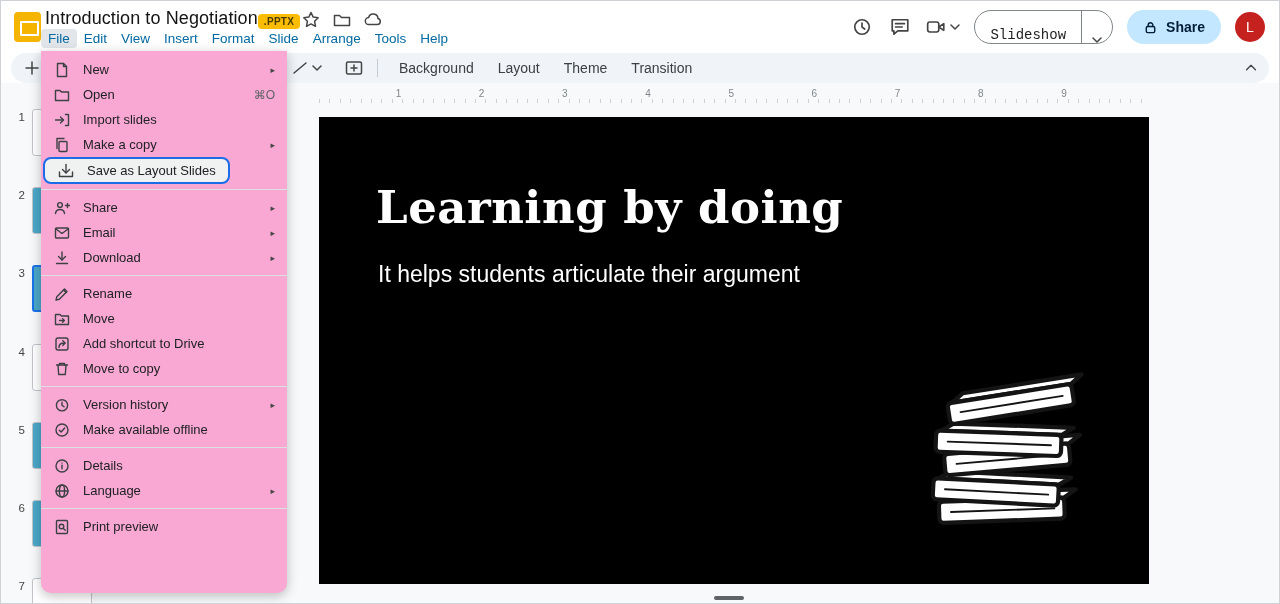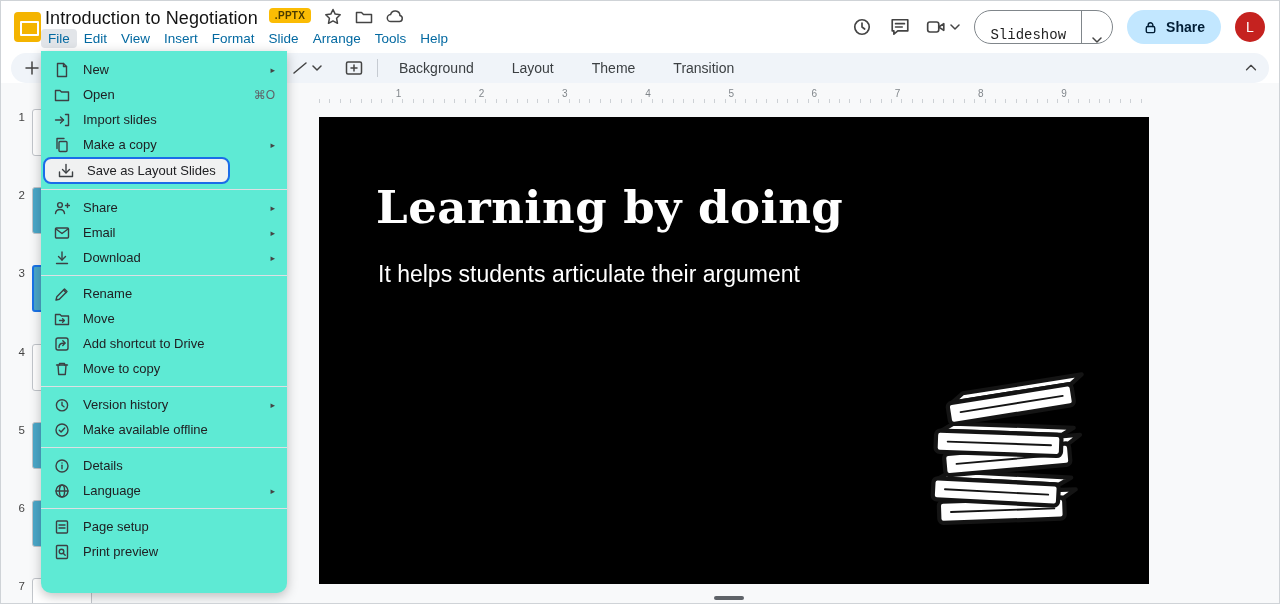"Introduction to Negotiation" .title-row { align-items: flex-start -> flex-end; gap: 11px -> none }
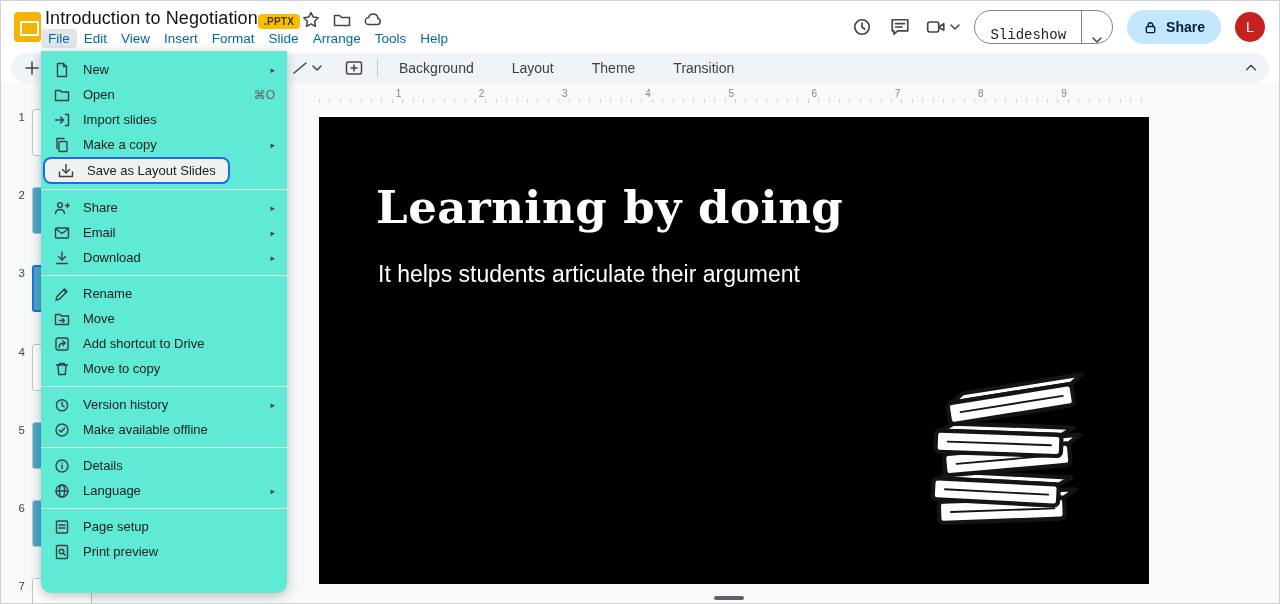"New" .file-menu { background: #5eead4 -> #f9a8d4 }
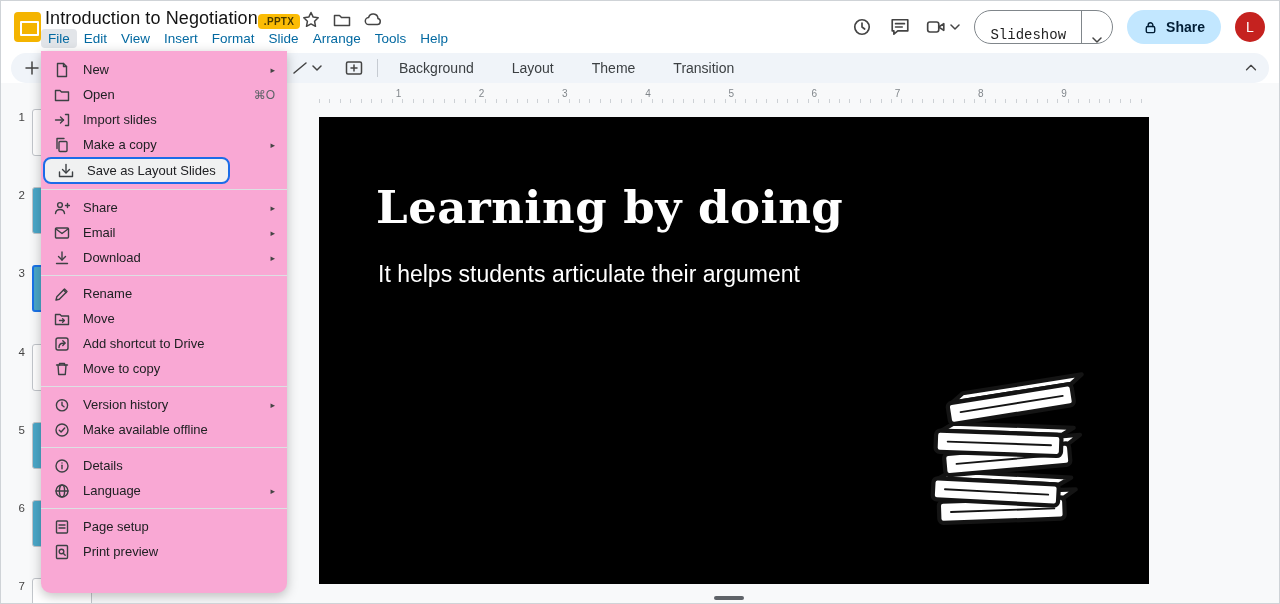"Background" .tb-buttons { gap: 18px -> 4px }
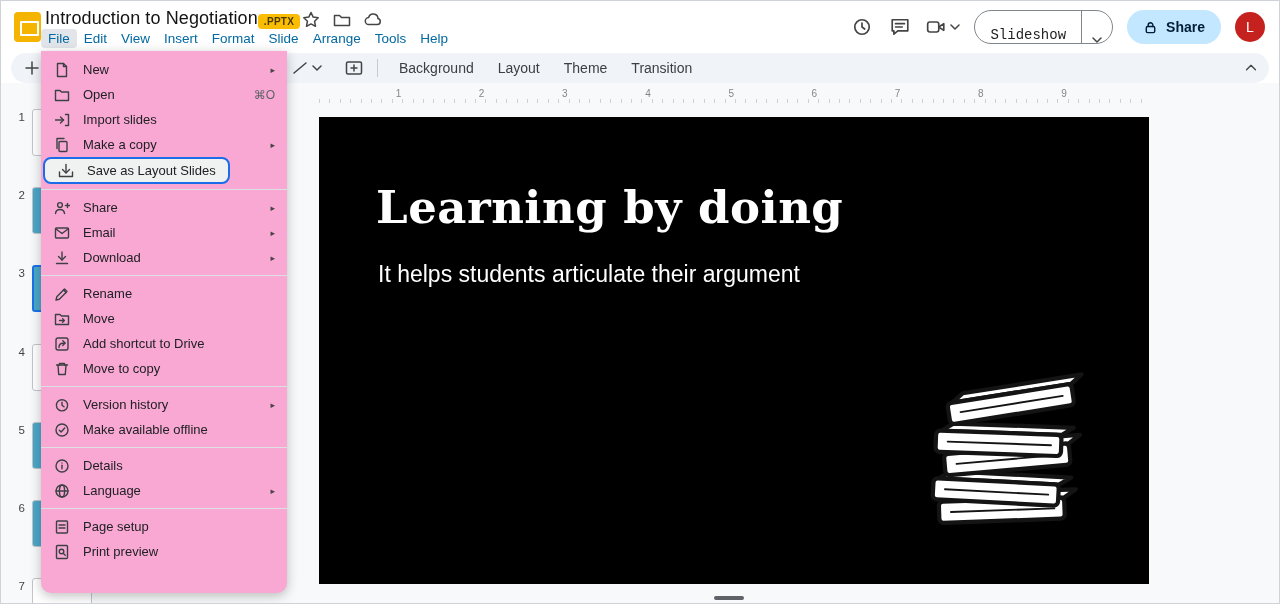"Page setup" div.menu-item { html: <div> <span> <svg> <rect></rect> <path></path> </svg> </span> <span>Page setup</span> </div> -> none }
